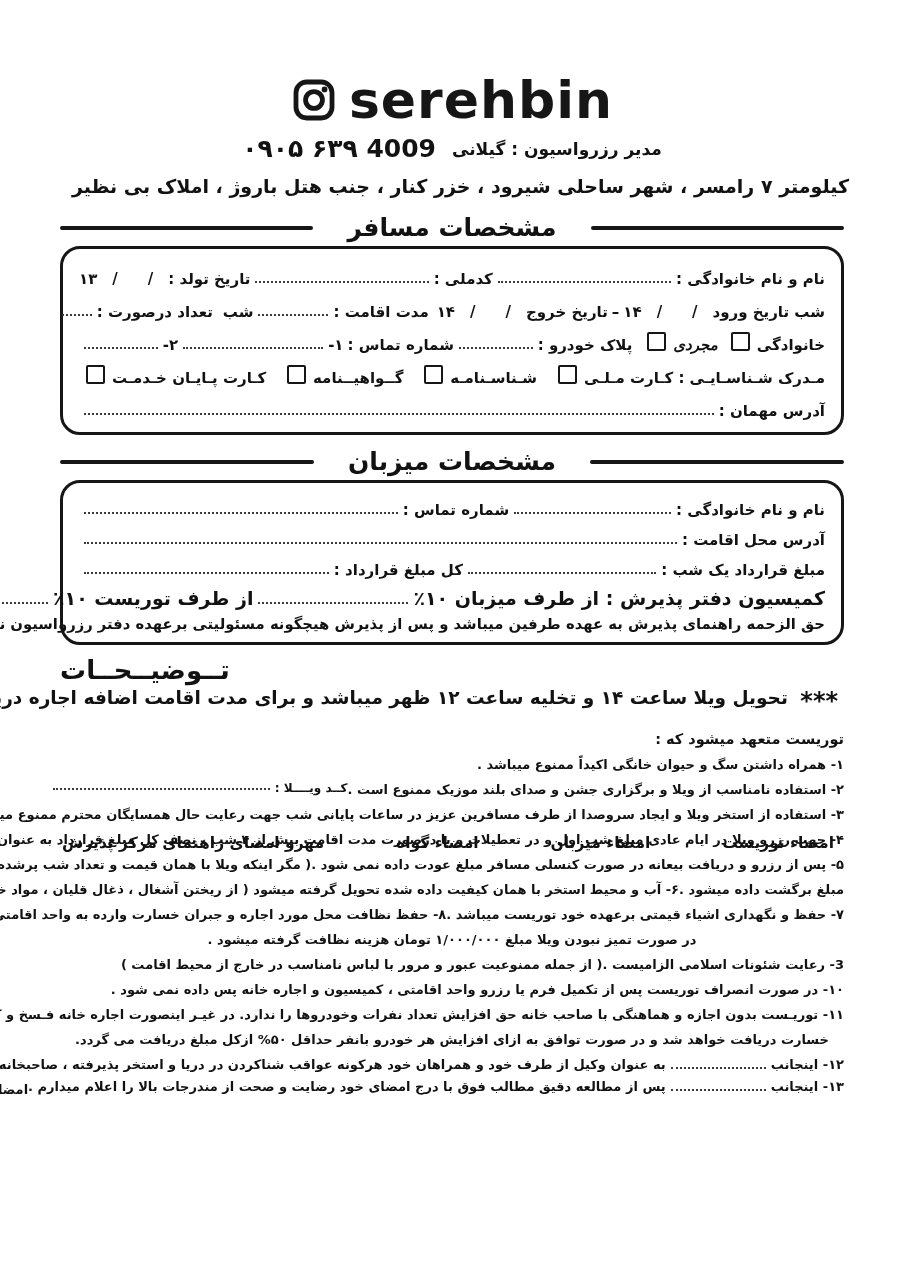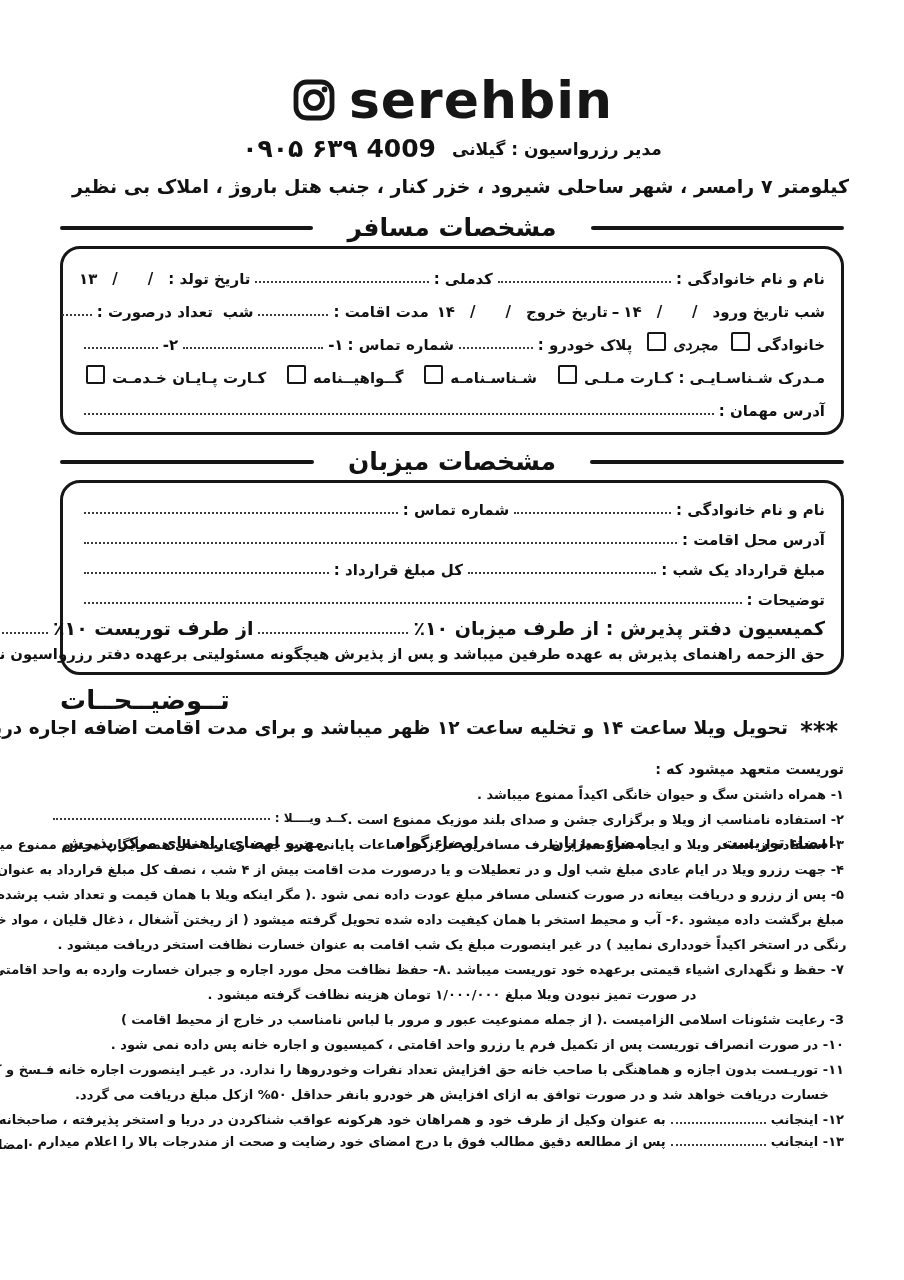"توضیحات :" div.frow { html: <div> <span>توضیحات :</span> <span></span> </div> -> none }
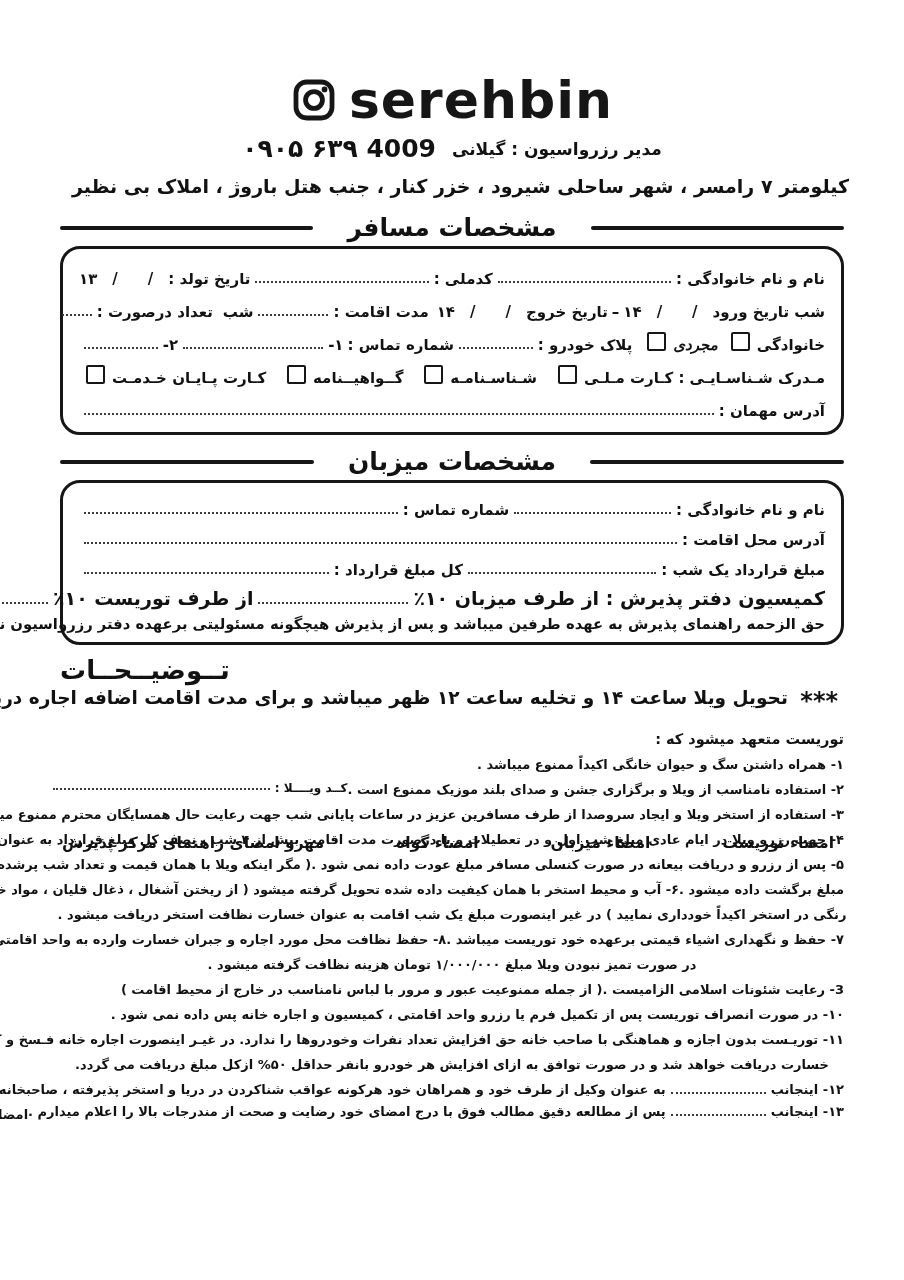"رنگی در استخر اکیداً خودداری" div.trow { html: <div> <span>رنگی در استخر اکیداً خودداری نمایید ) در غیر اینصورت مبلغ یک شب اقامت به عنوان خسارت نظافت استخر دریافت میشود .</span> </div> -> none }
